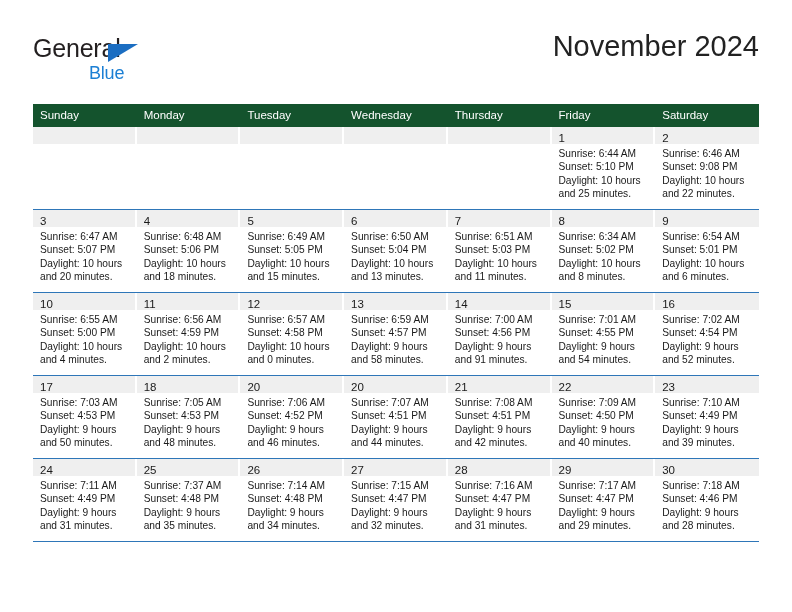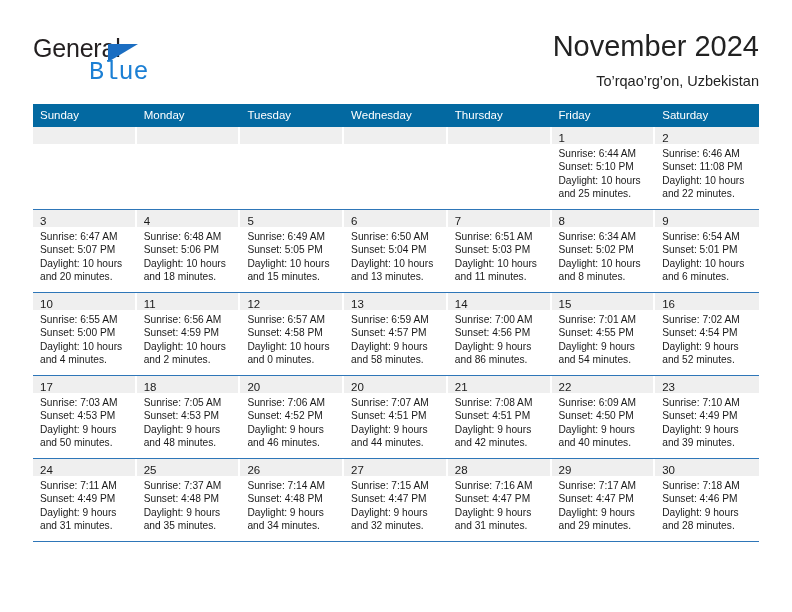"Blue" .logo-blue { font-family: Liberation Mono, monospace -> none; font-size: 25px -> 18px }
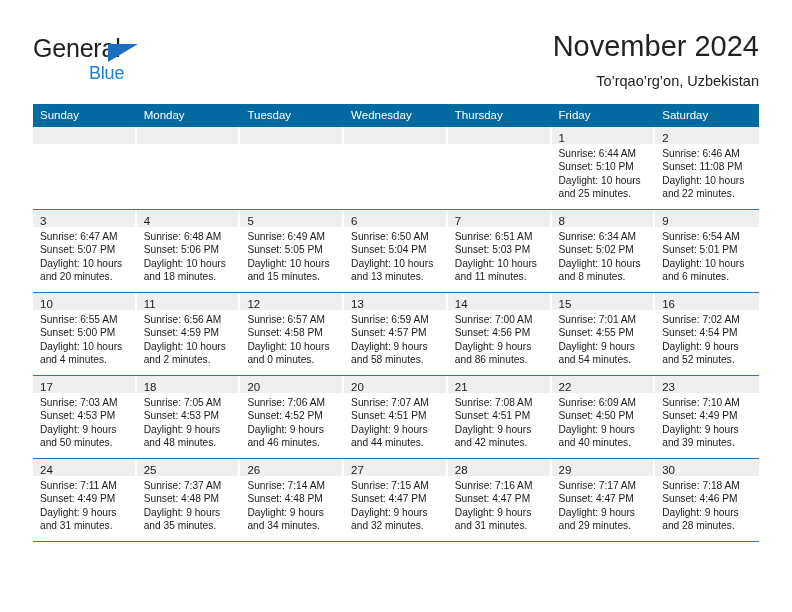"To’rqao’rg’on, Uzbekistan" p.cal-subtitle { html: <p>To’rqao’rg’on, Uzbekistan</p> -> none }
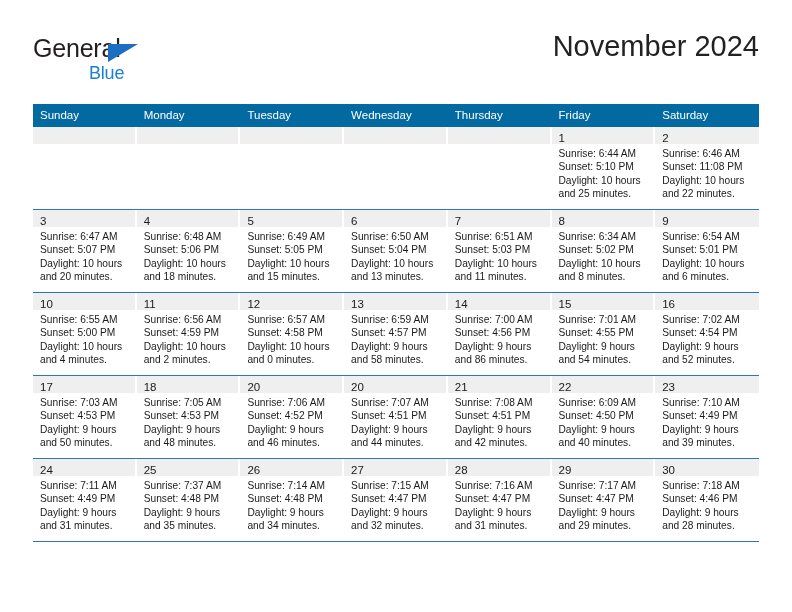"Sunday" .calendar th { background: #0369a1 -> #14532d }
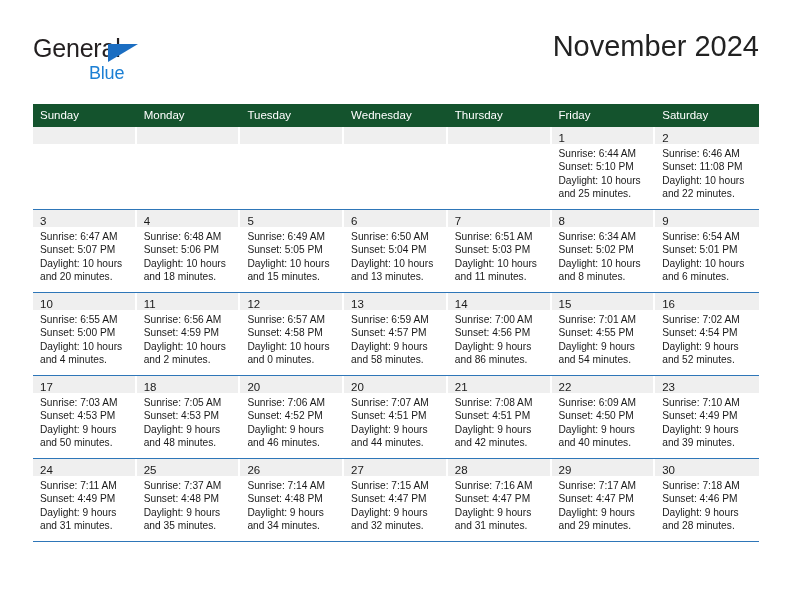"Sunset: 11:08 PM" div { text: 11:08 -> 9:08 }
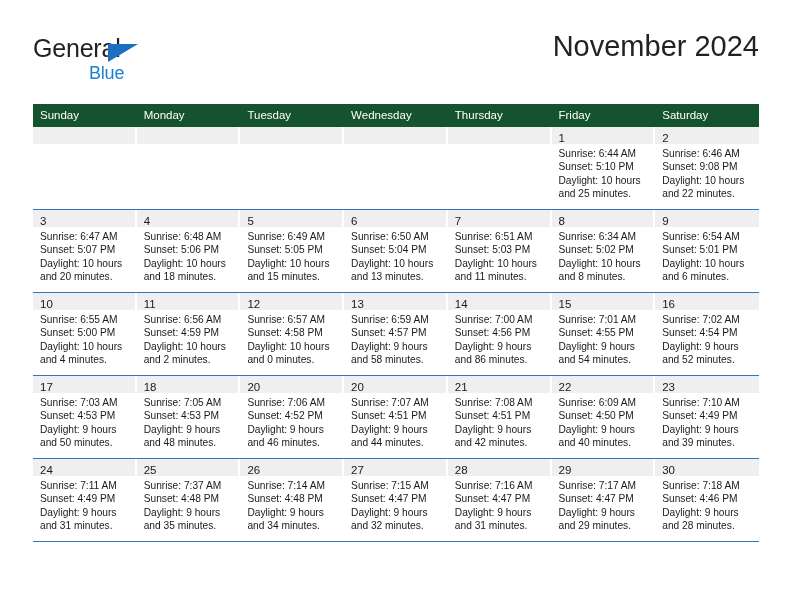"and 86 minutes." div { text: 86 -> 91 }
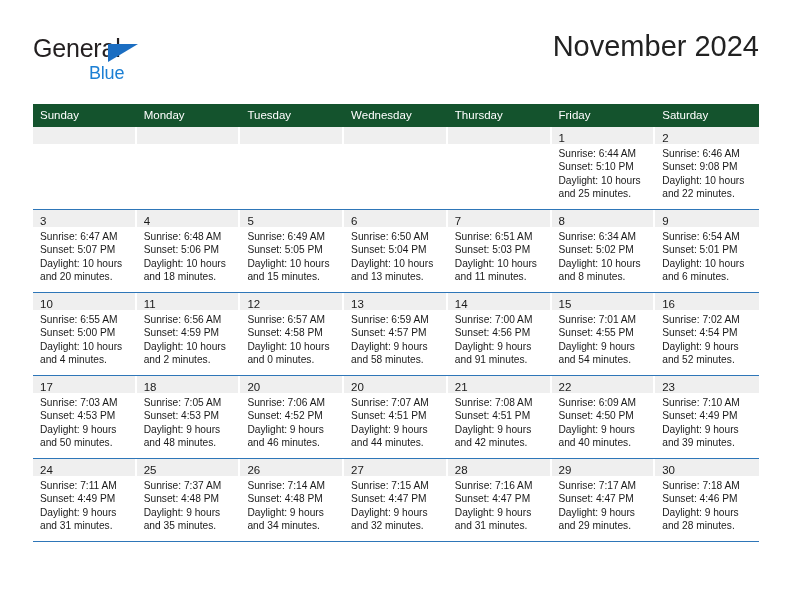"Sunrise: 6:09 AM" div { text: 6:09 -> 7:09 }
